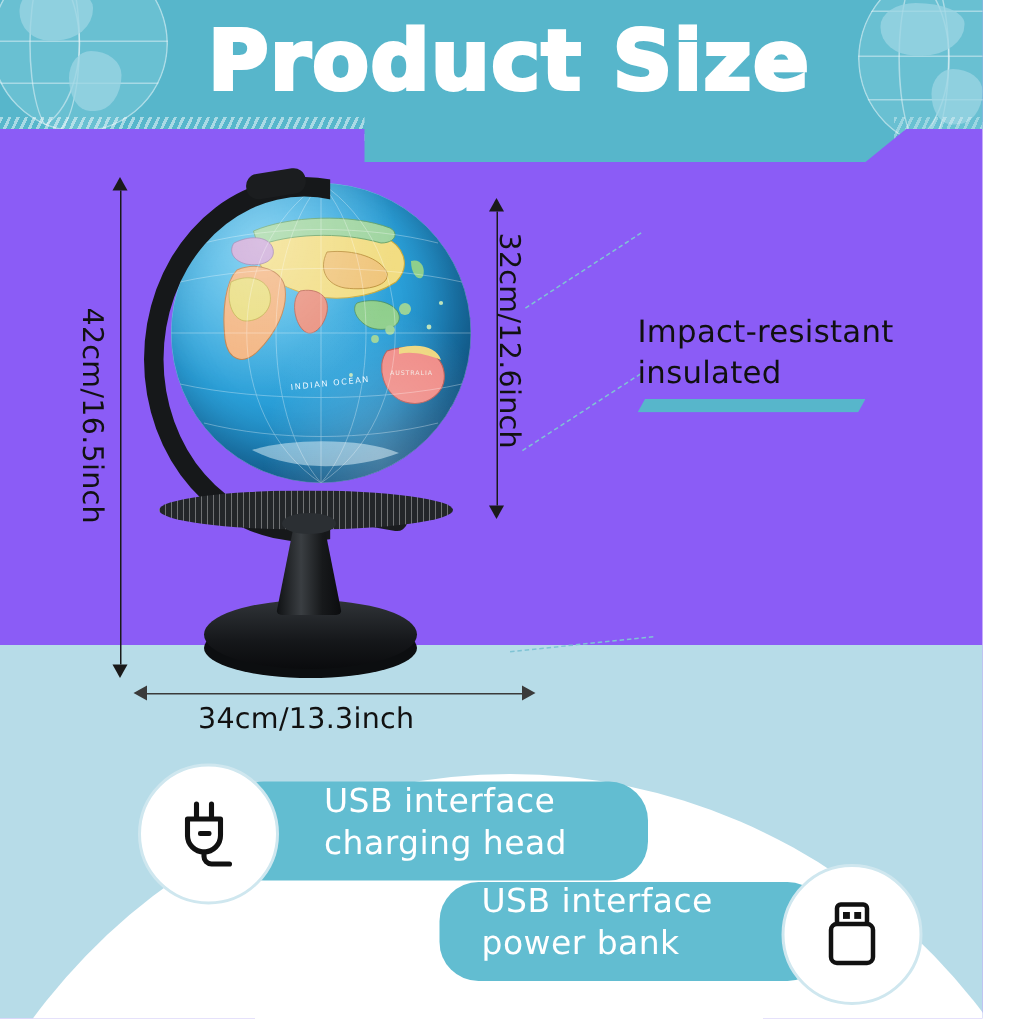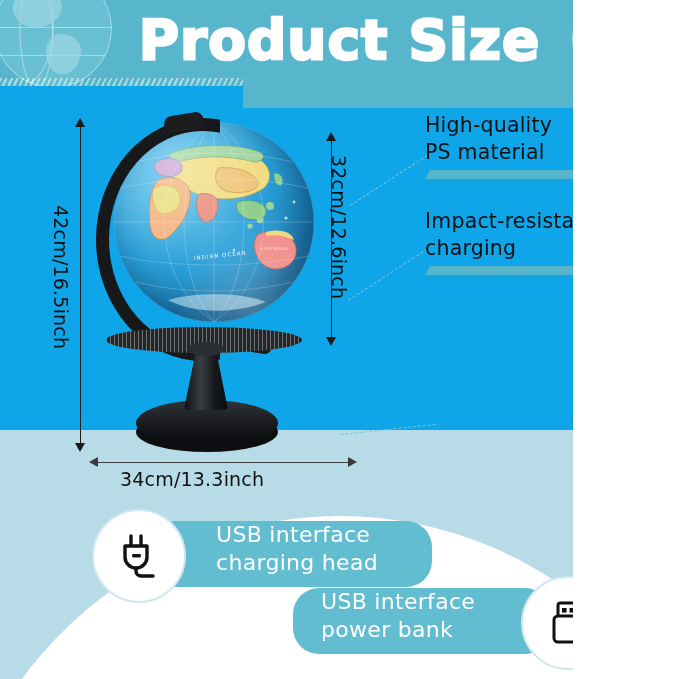"Product Size" #page { background: #0ea5e9 -> #8b5cf6; width: 573px -> 655px }
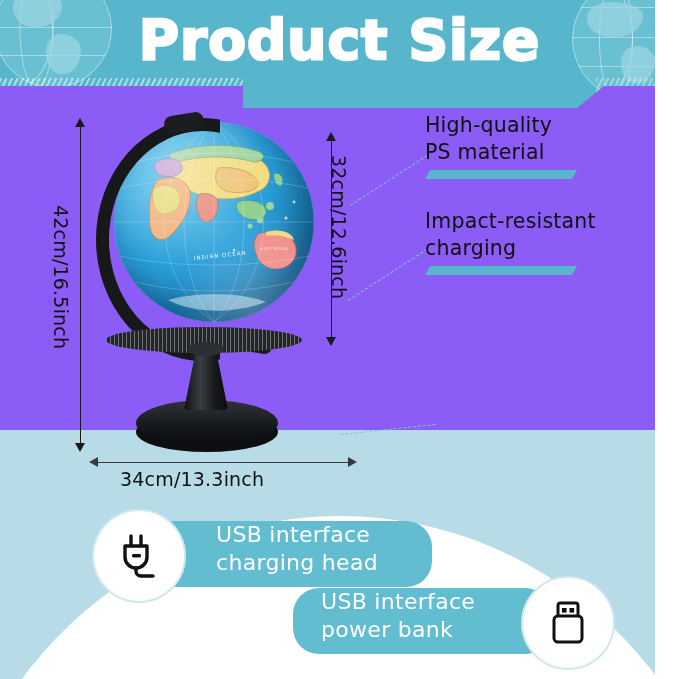"High-quality" div.feat { html: <div> <div>High-quality PS material</div> <div></div> </div> -> none }
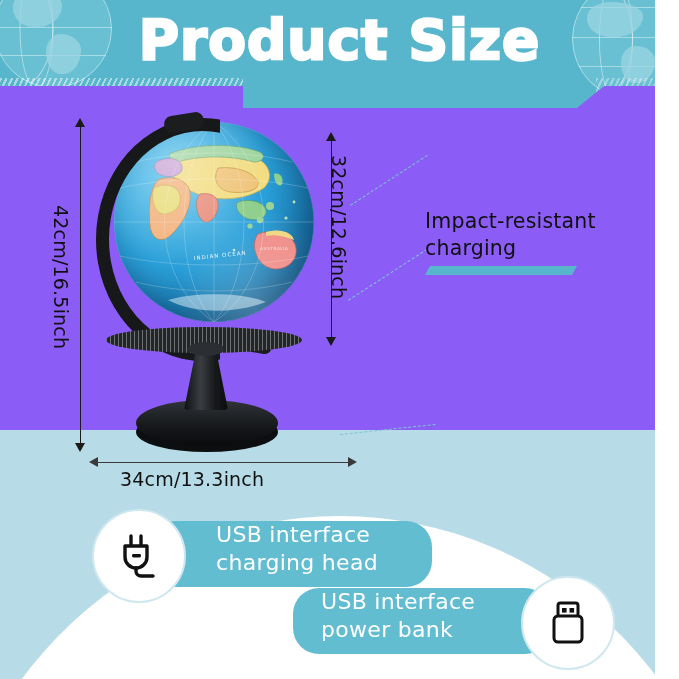"Impact-resistant" div.feat-text { text: charging -> insulated }
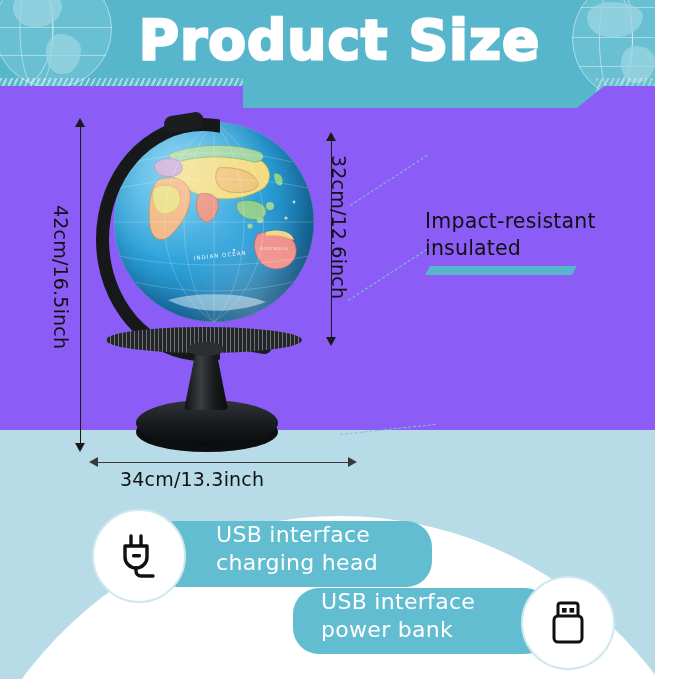"34cm/13.3inch" div.dim-label { left: 120px -> 132px }
